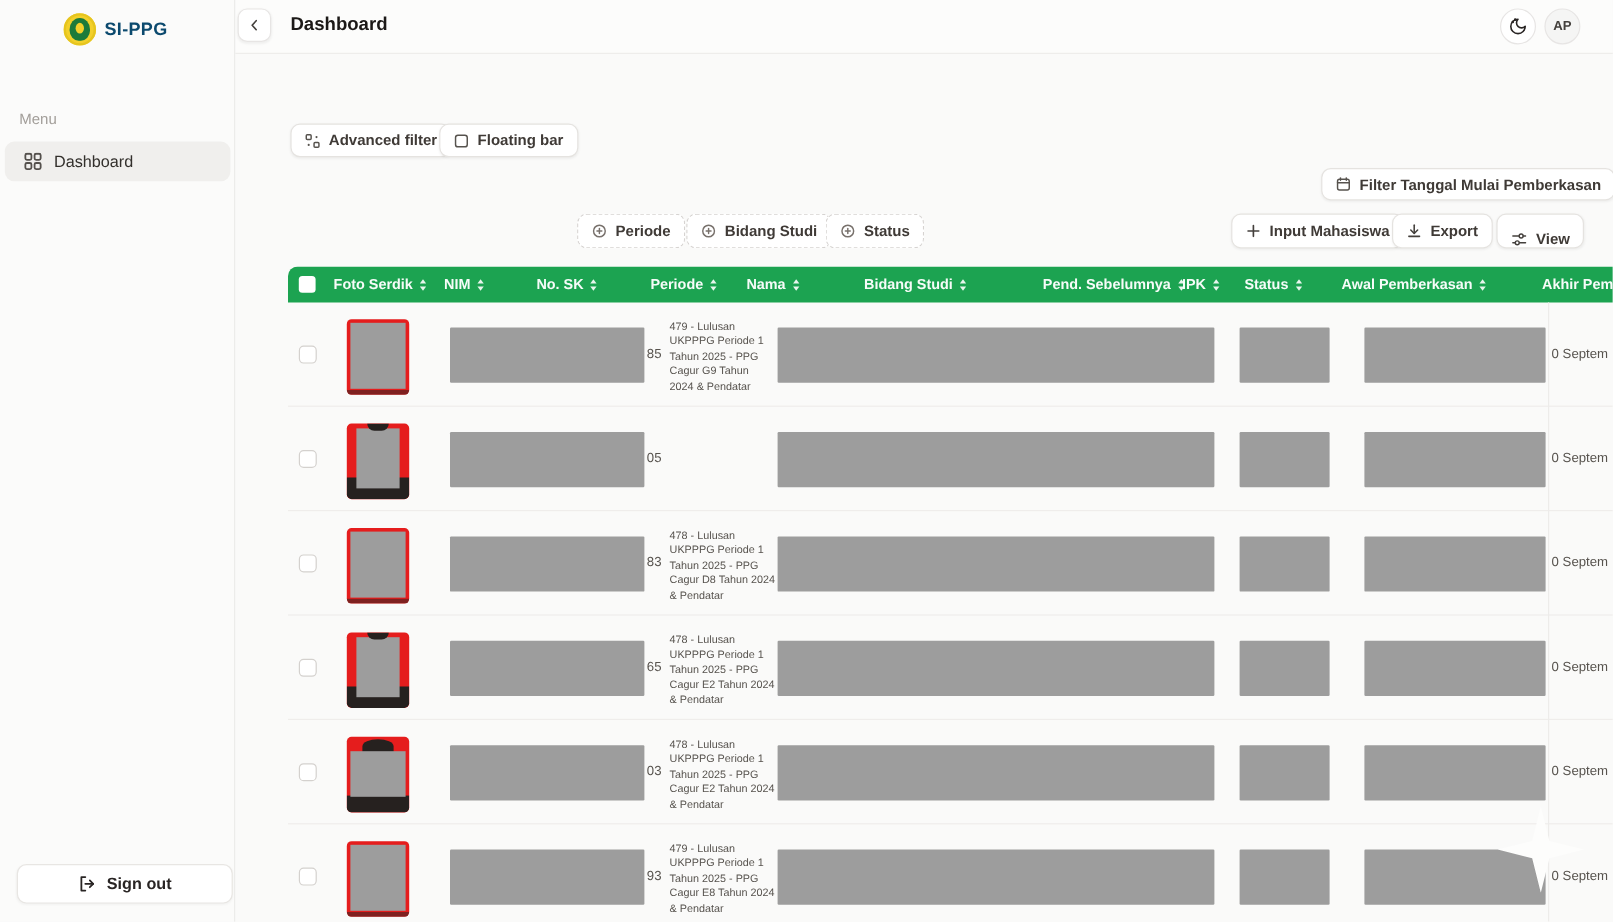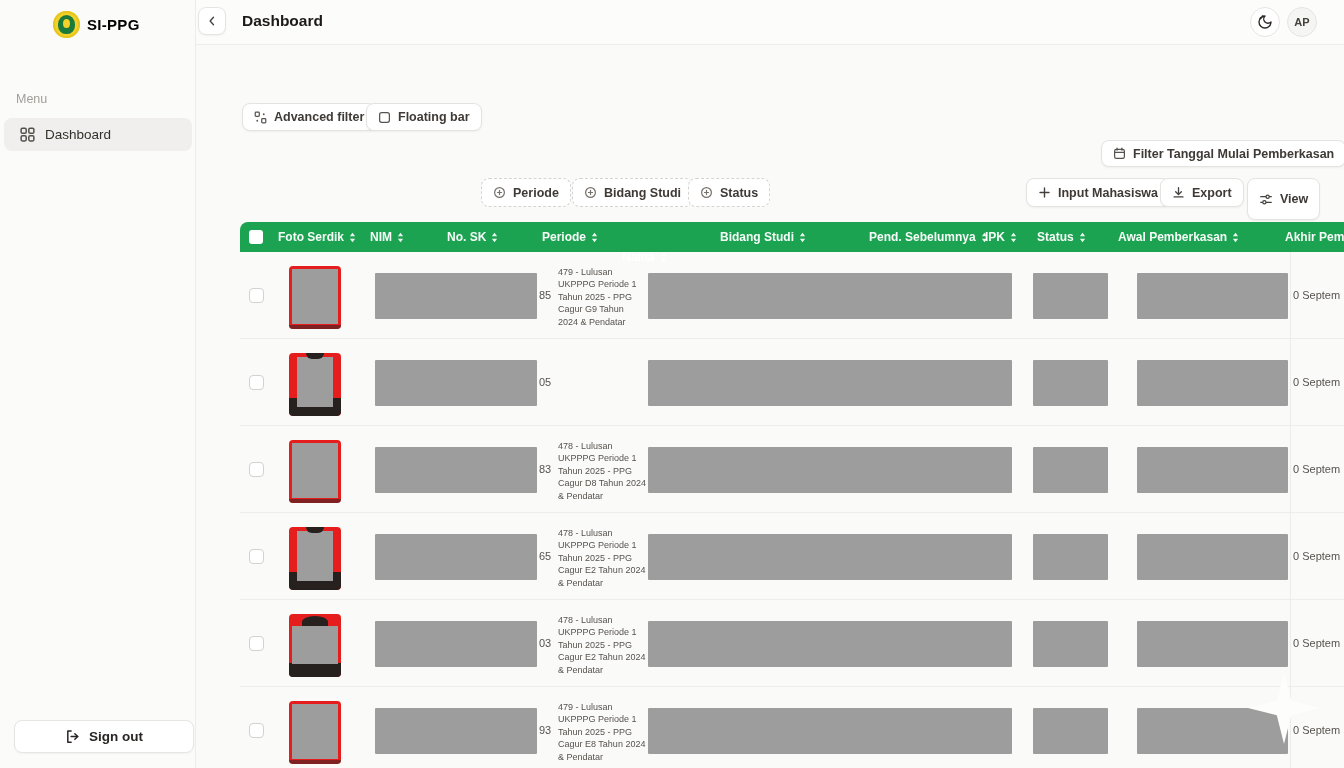"SI-PPG" .logo-text { color: #000000 -> #0c4a6e }
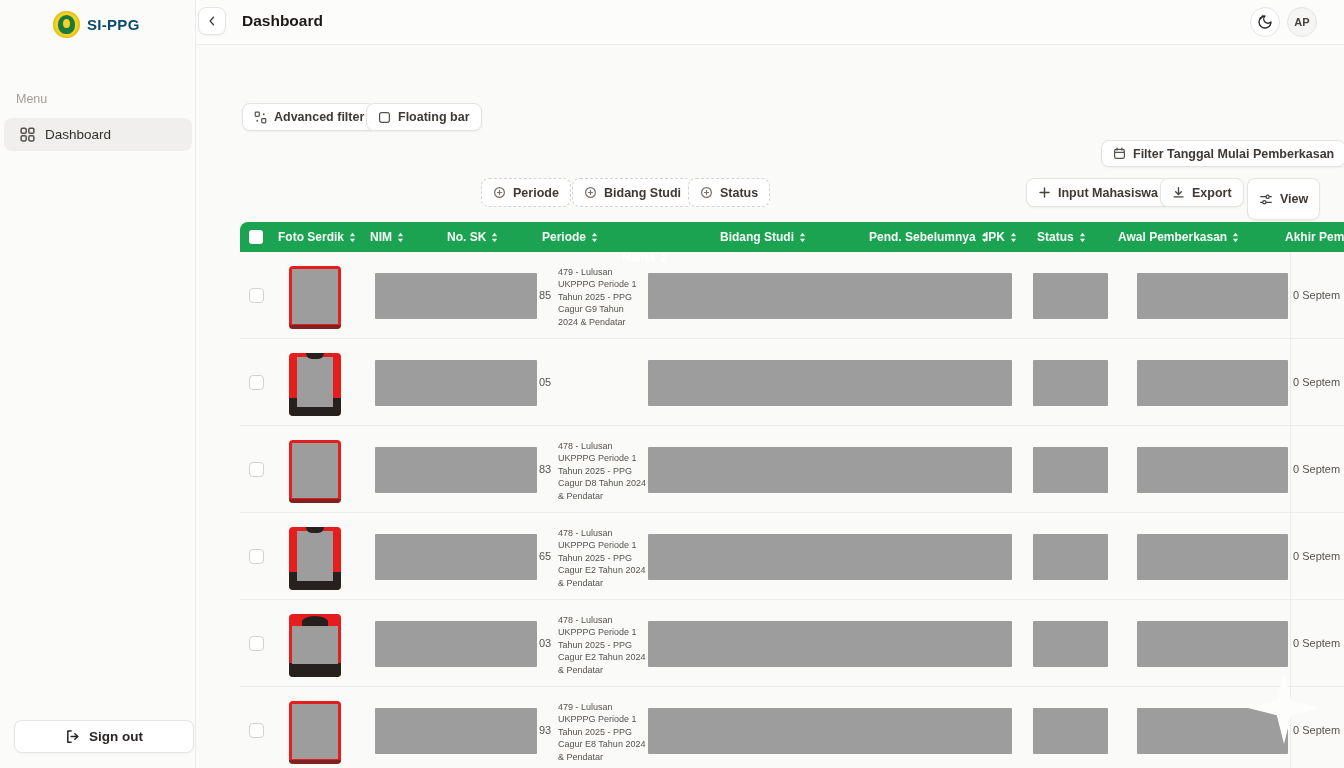"View" div.btn { align-items: none -> flex-end; height: 42px -> 29px }
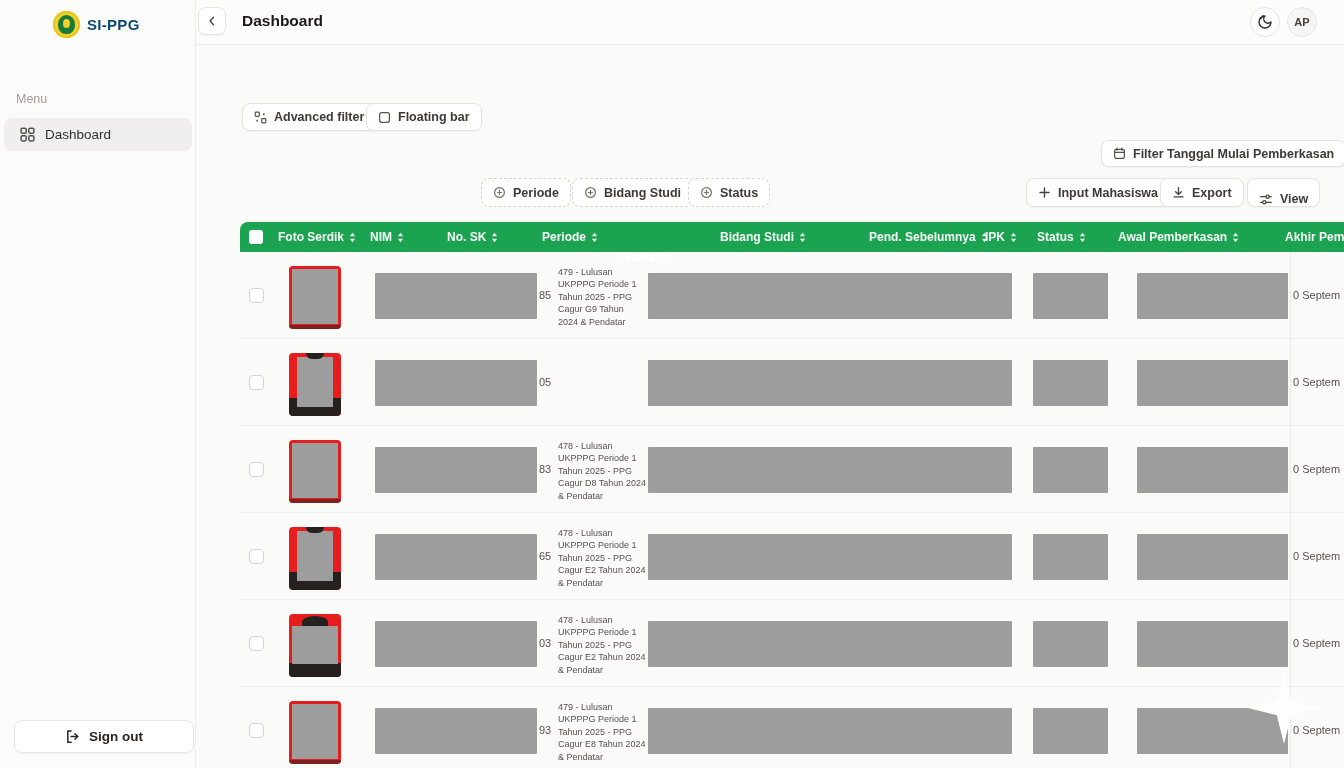"Nama" div.th { margin-top: 20px -> none }
